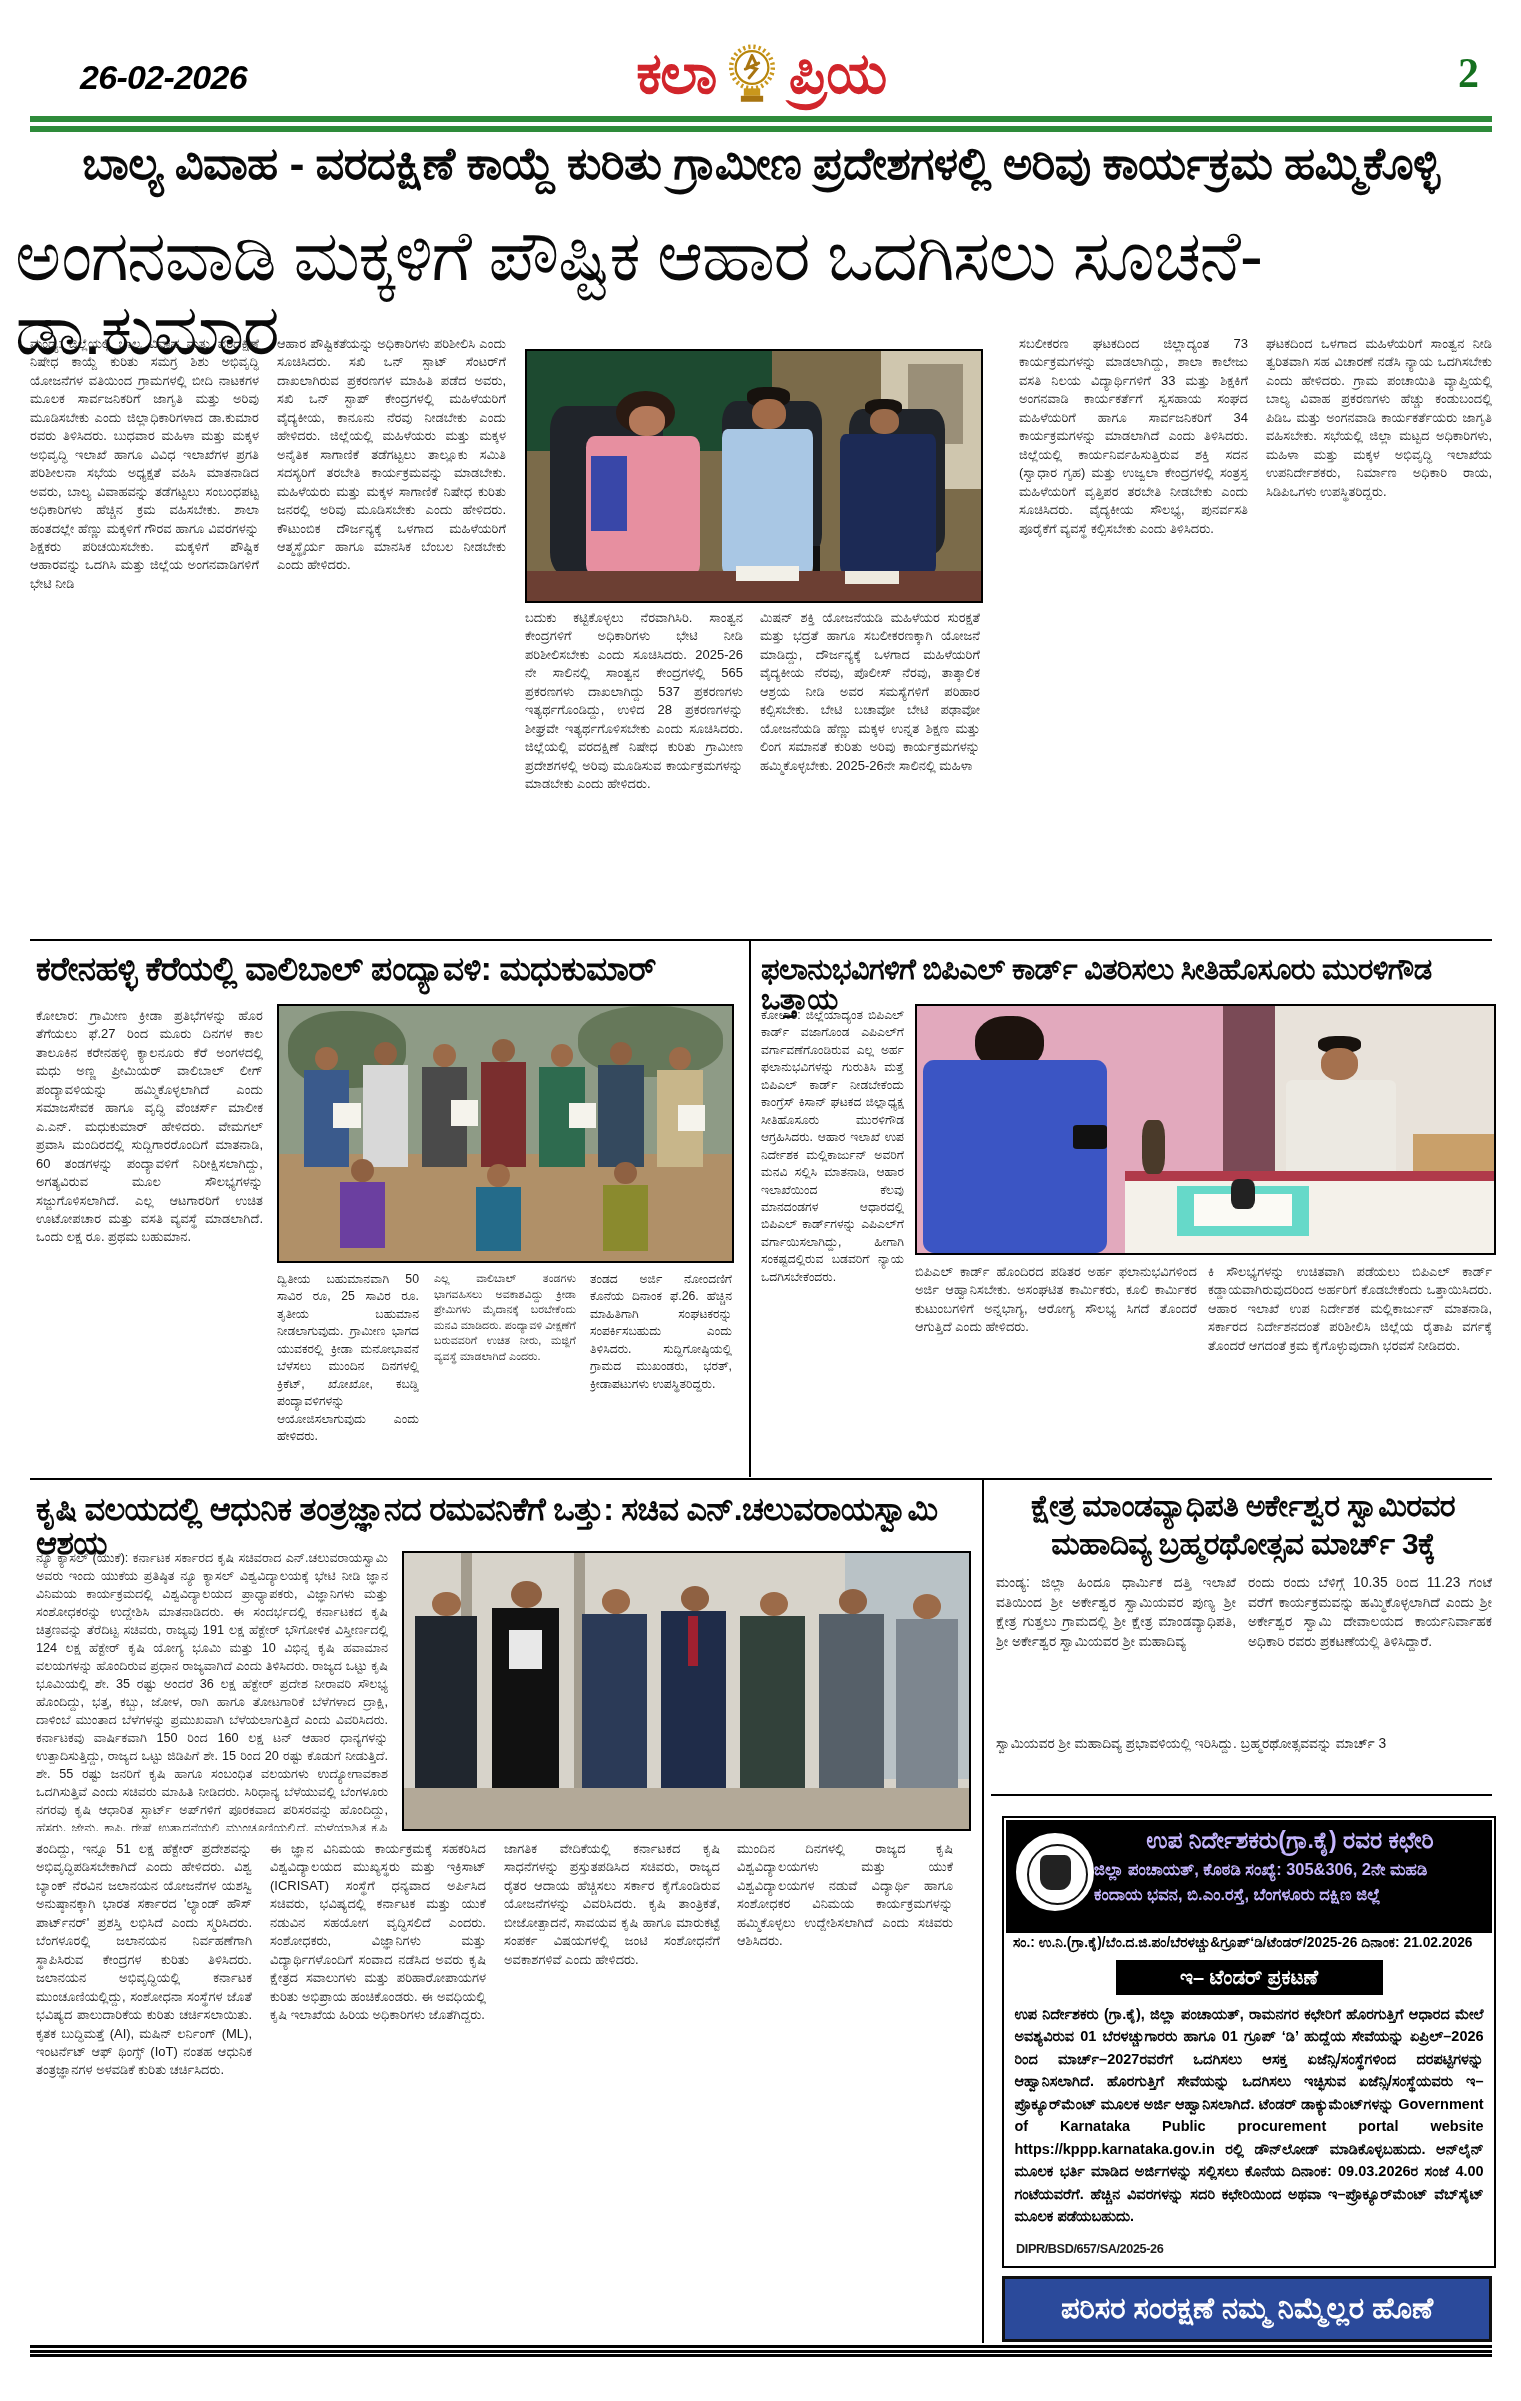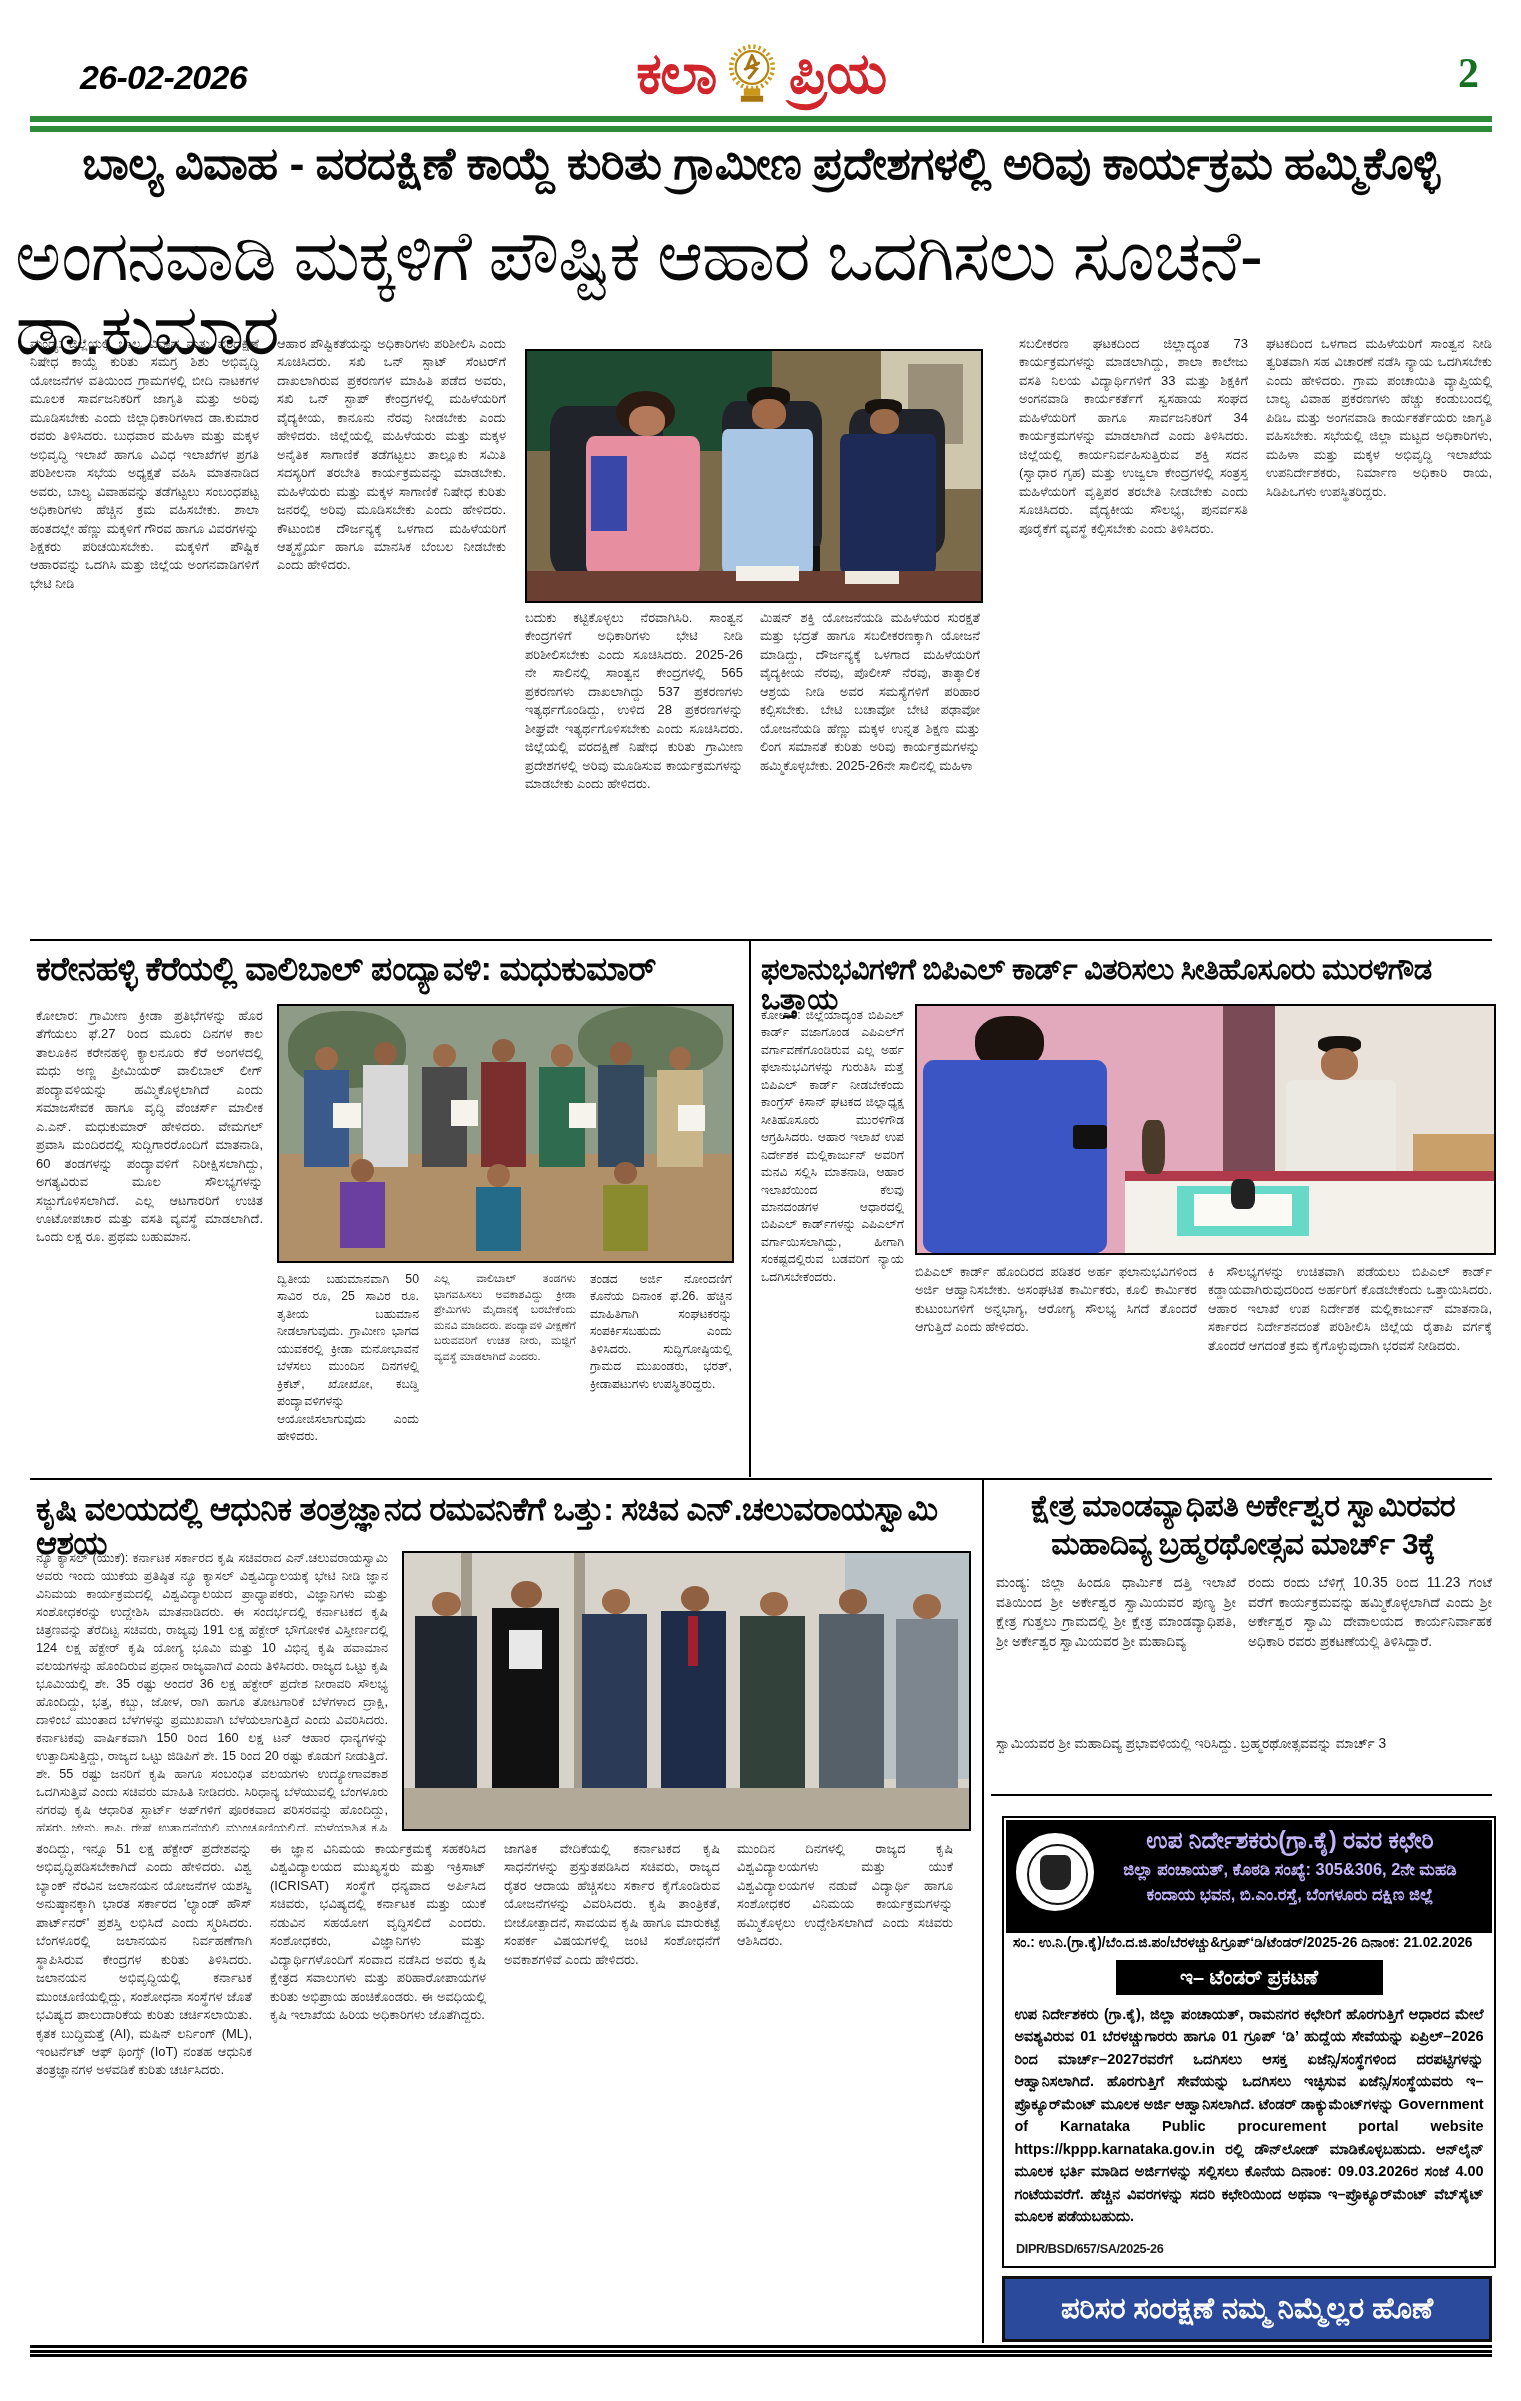"ಜಿಲ್ಲಾ ಪಂಚಾಯತ್, ಕೊಠಡಿ ಸಂಖ್ಯೆ: 305&306," .tender-head .l2,.tender-head .l3 { text-align: center -> left }
